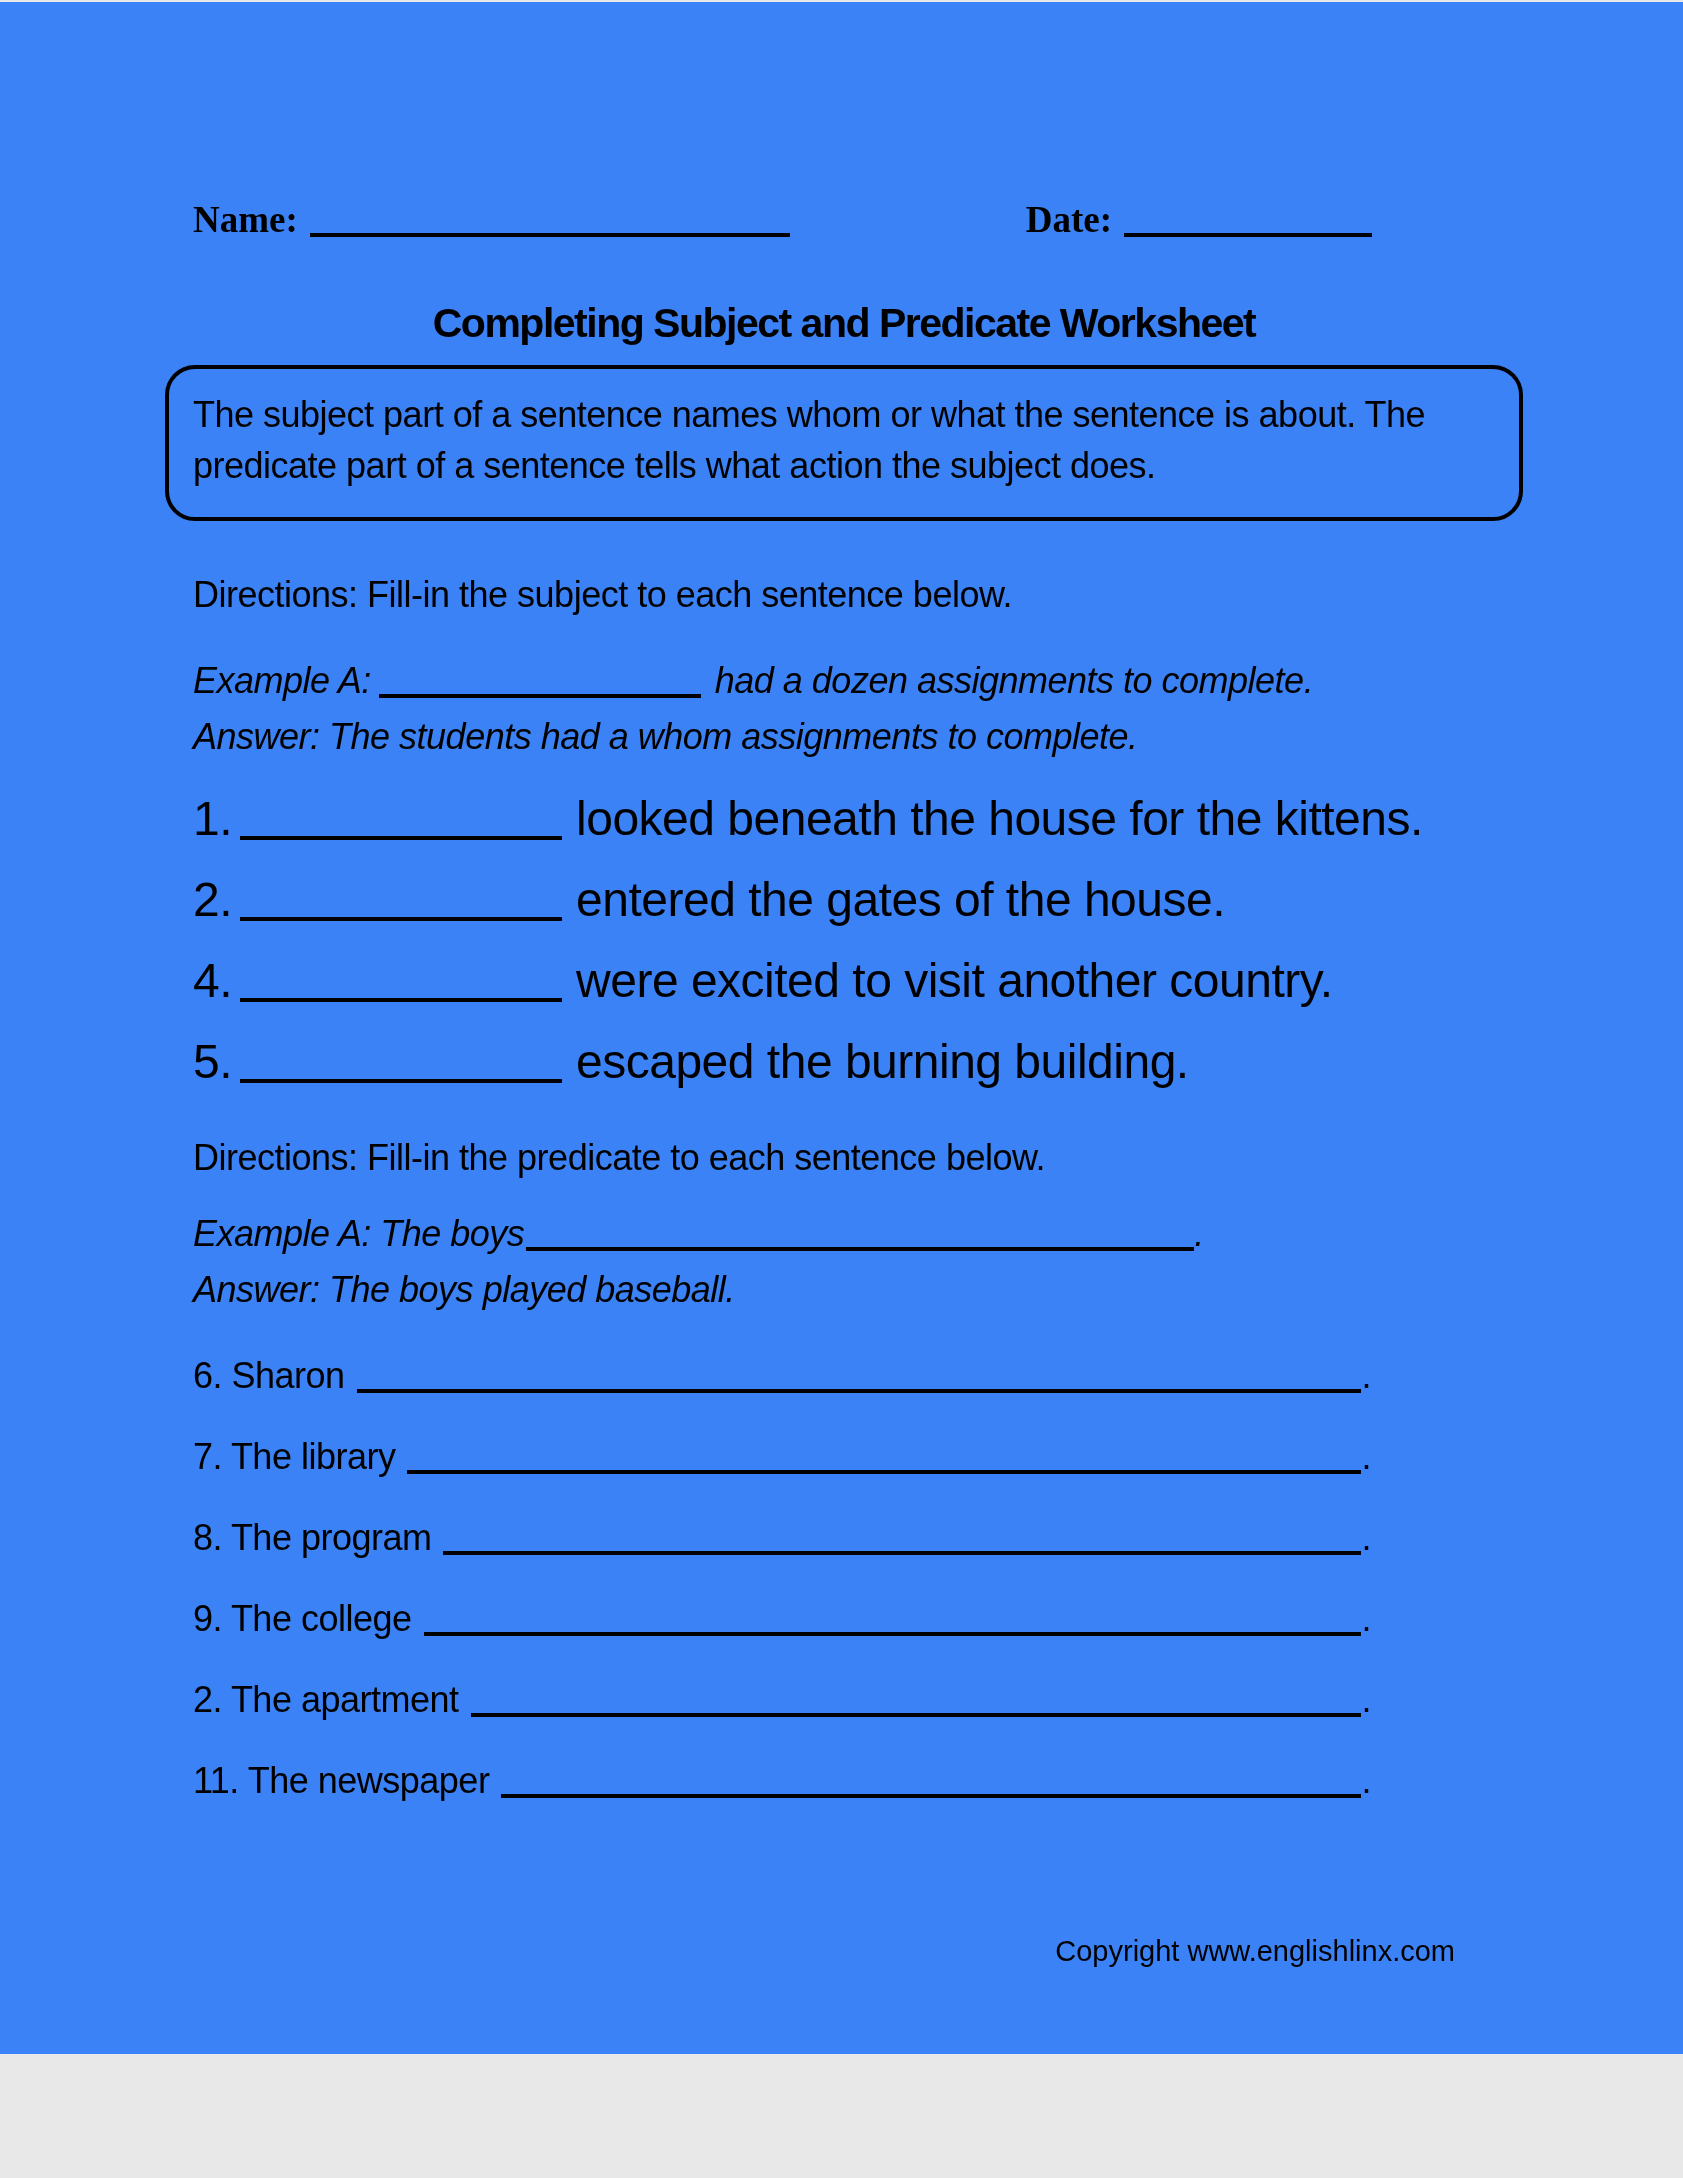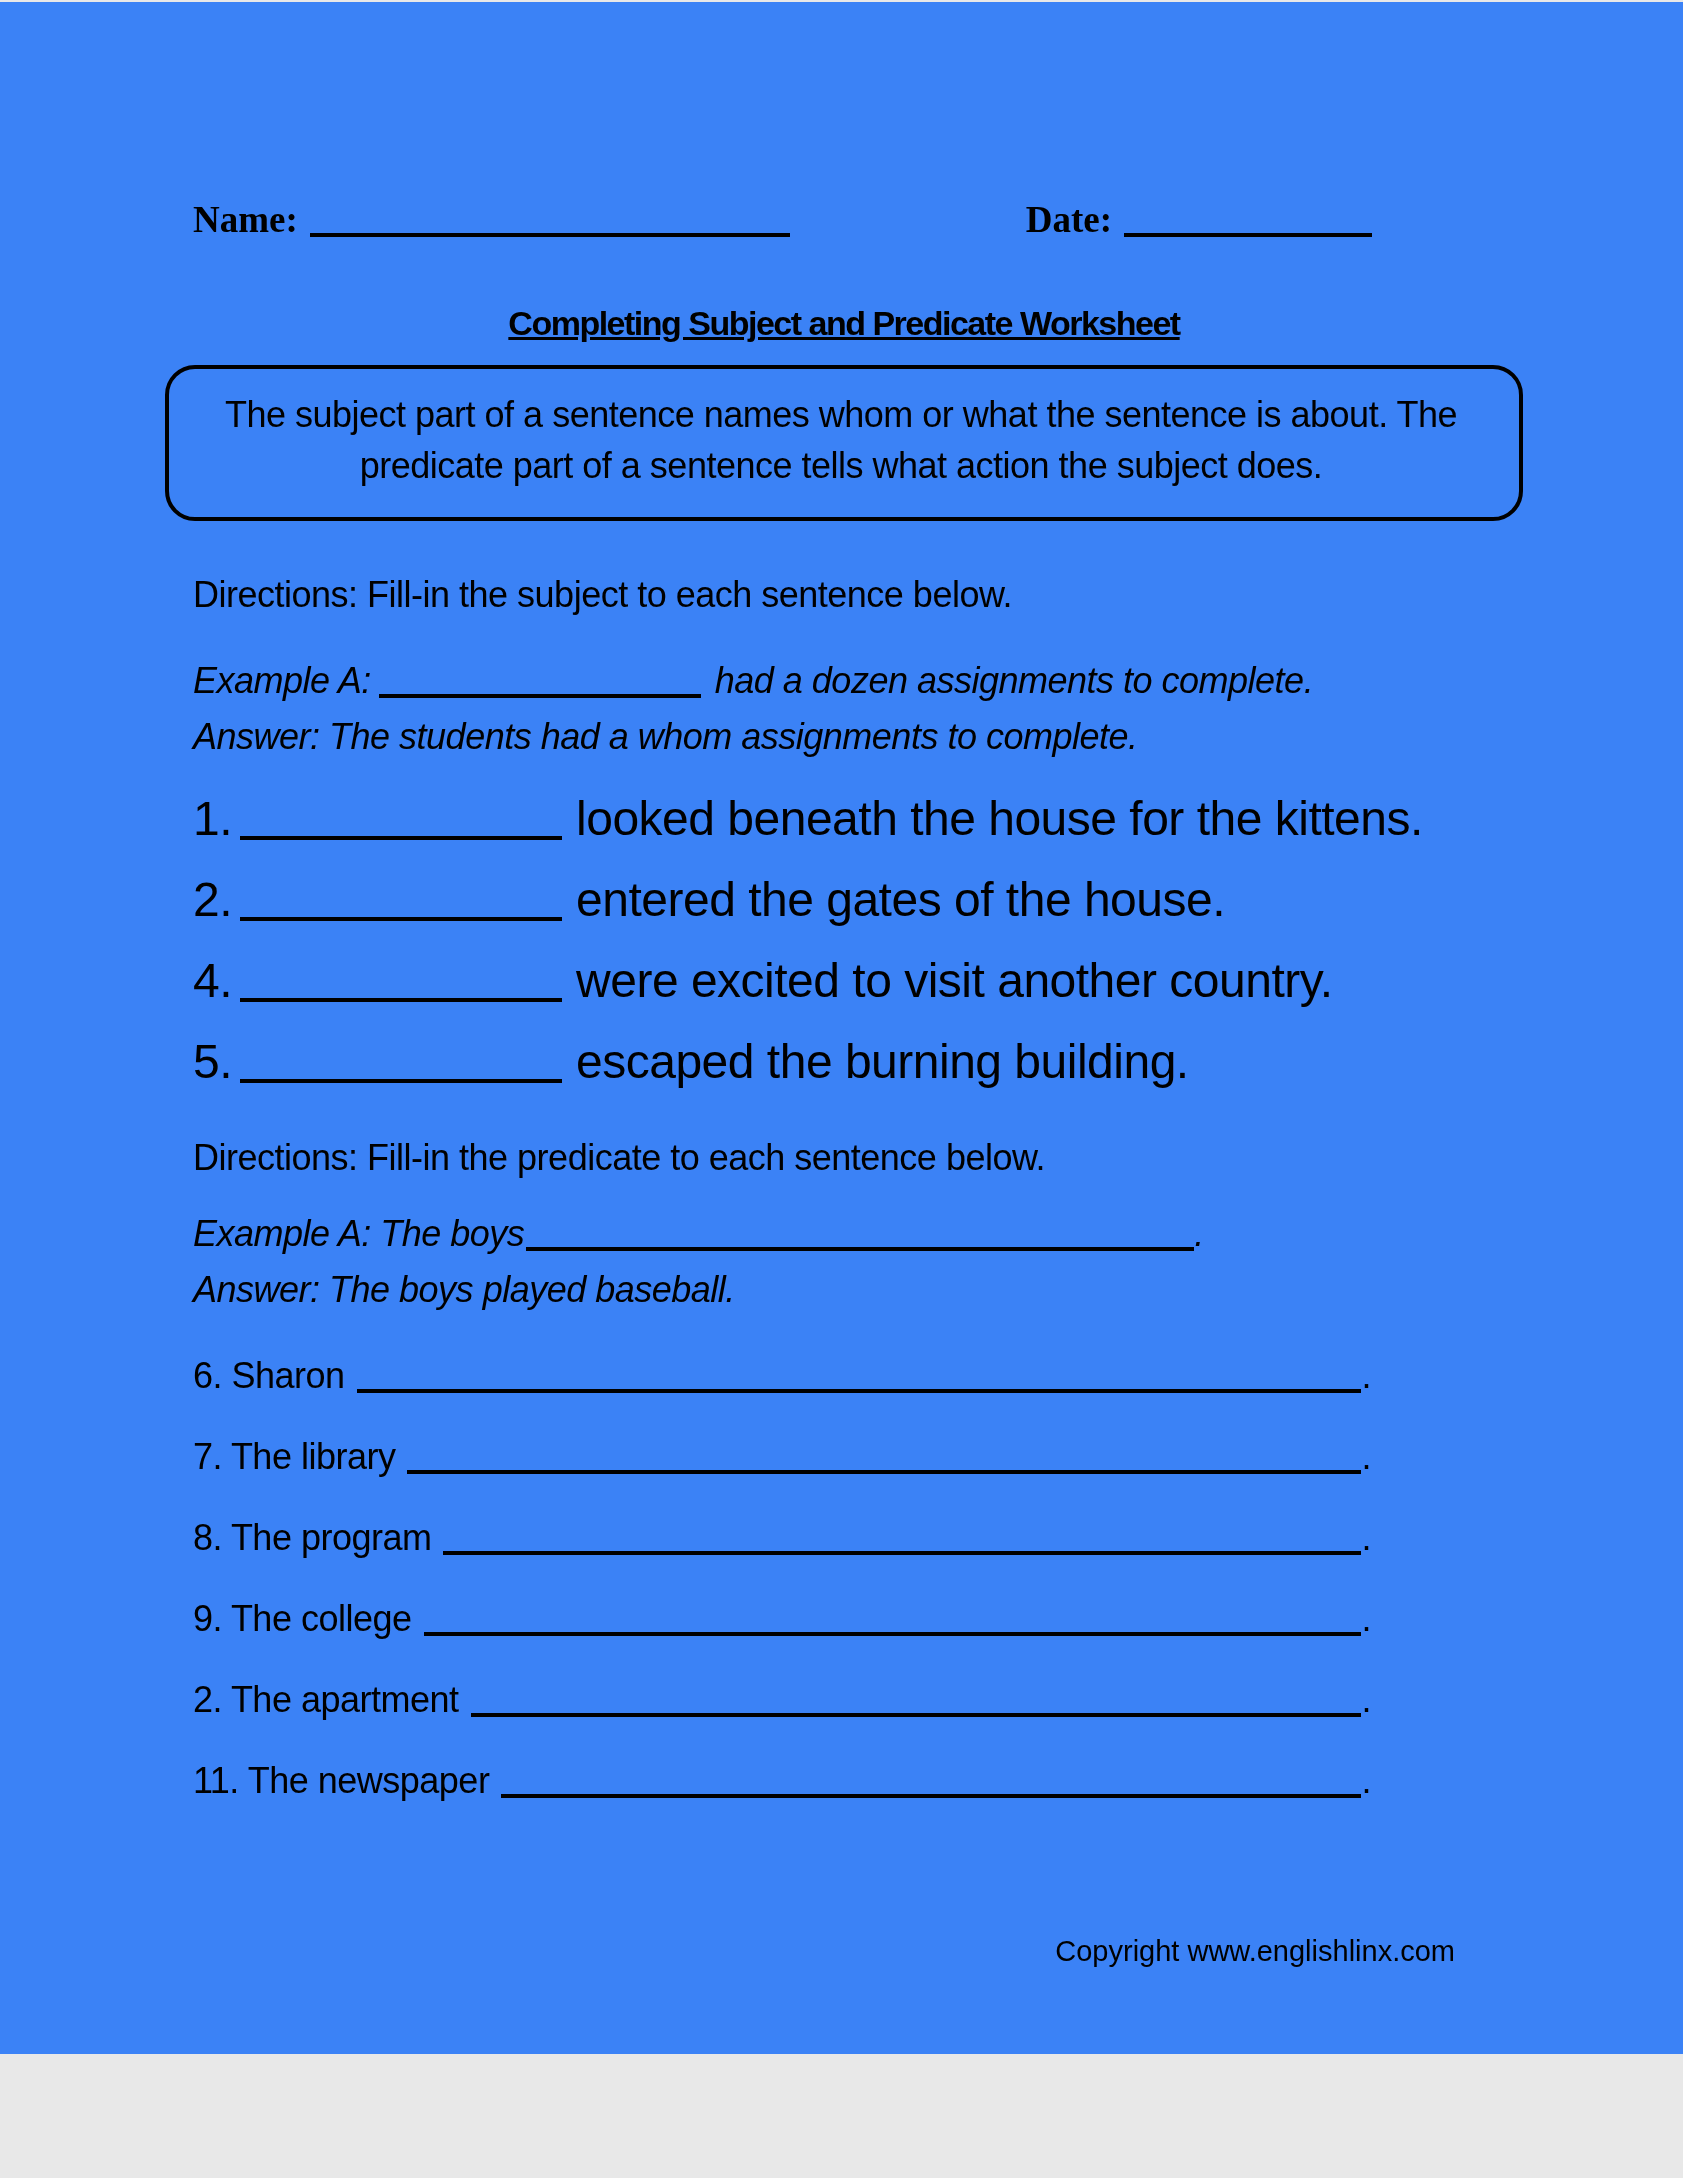"Completing Subject and Predicate" .title { font-size: 34px -> 41px; text-decoration: underline -> none }
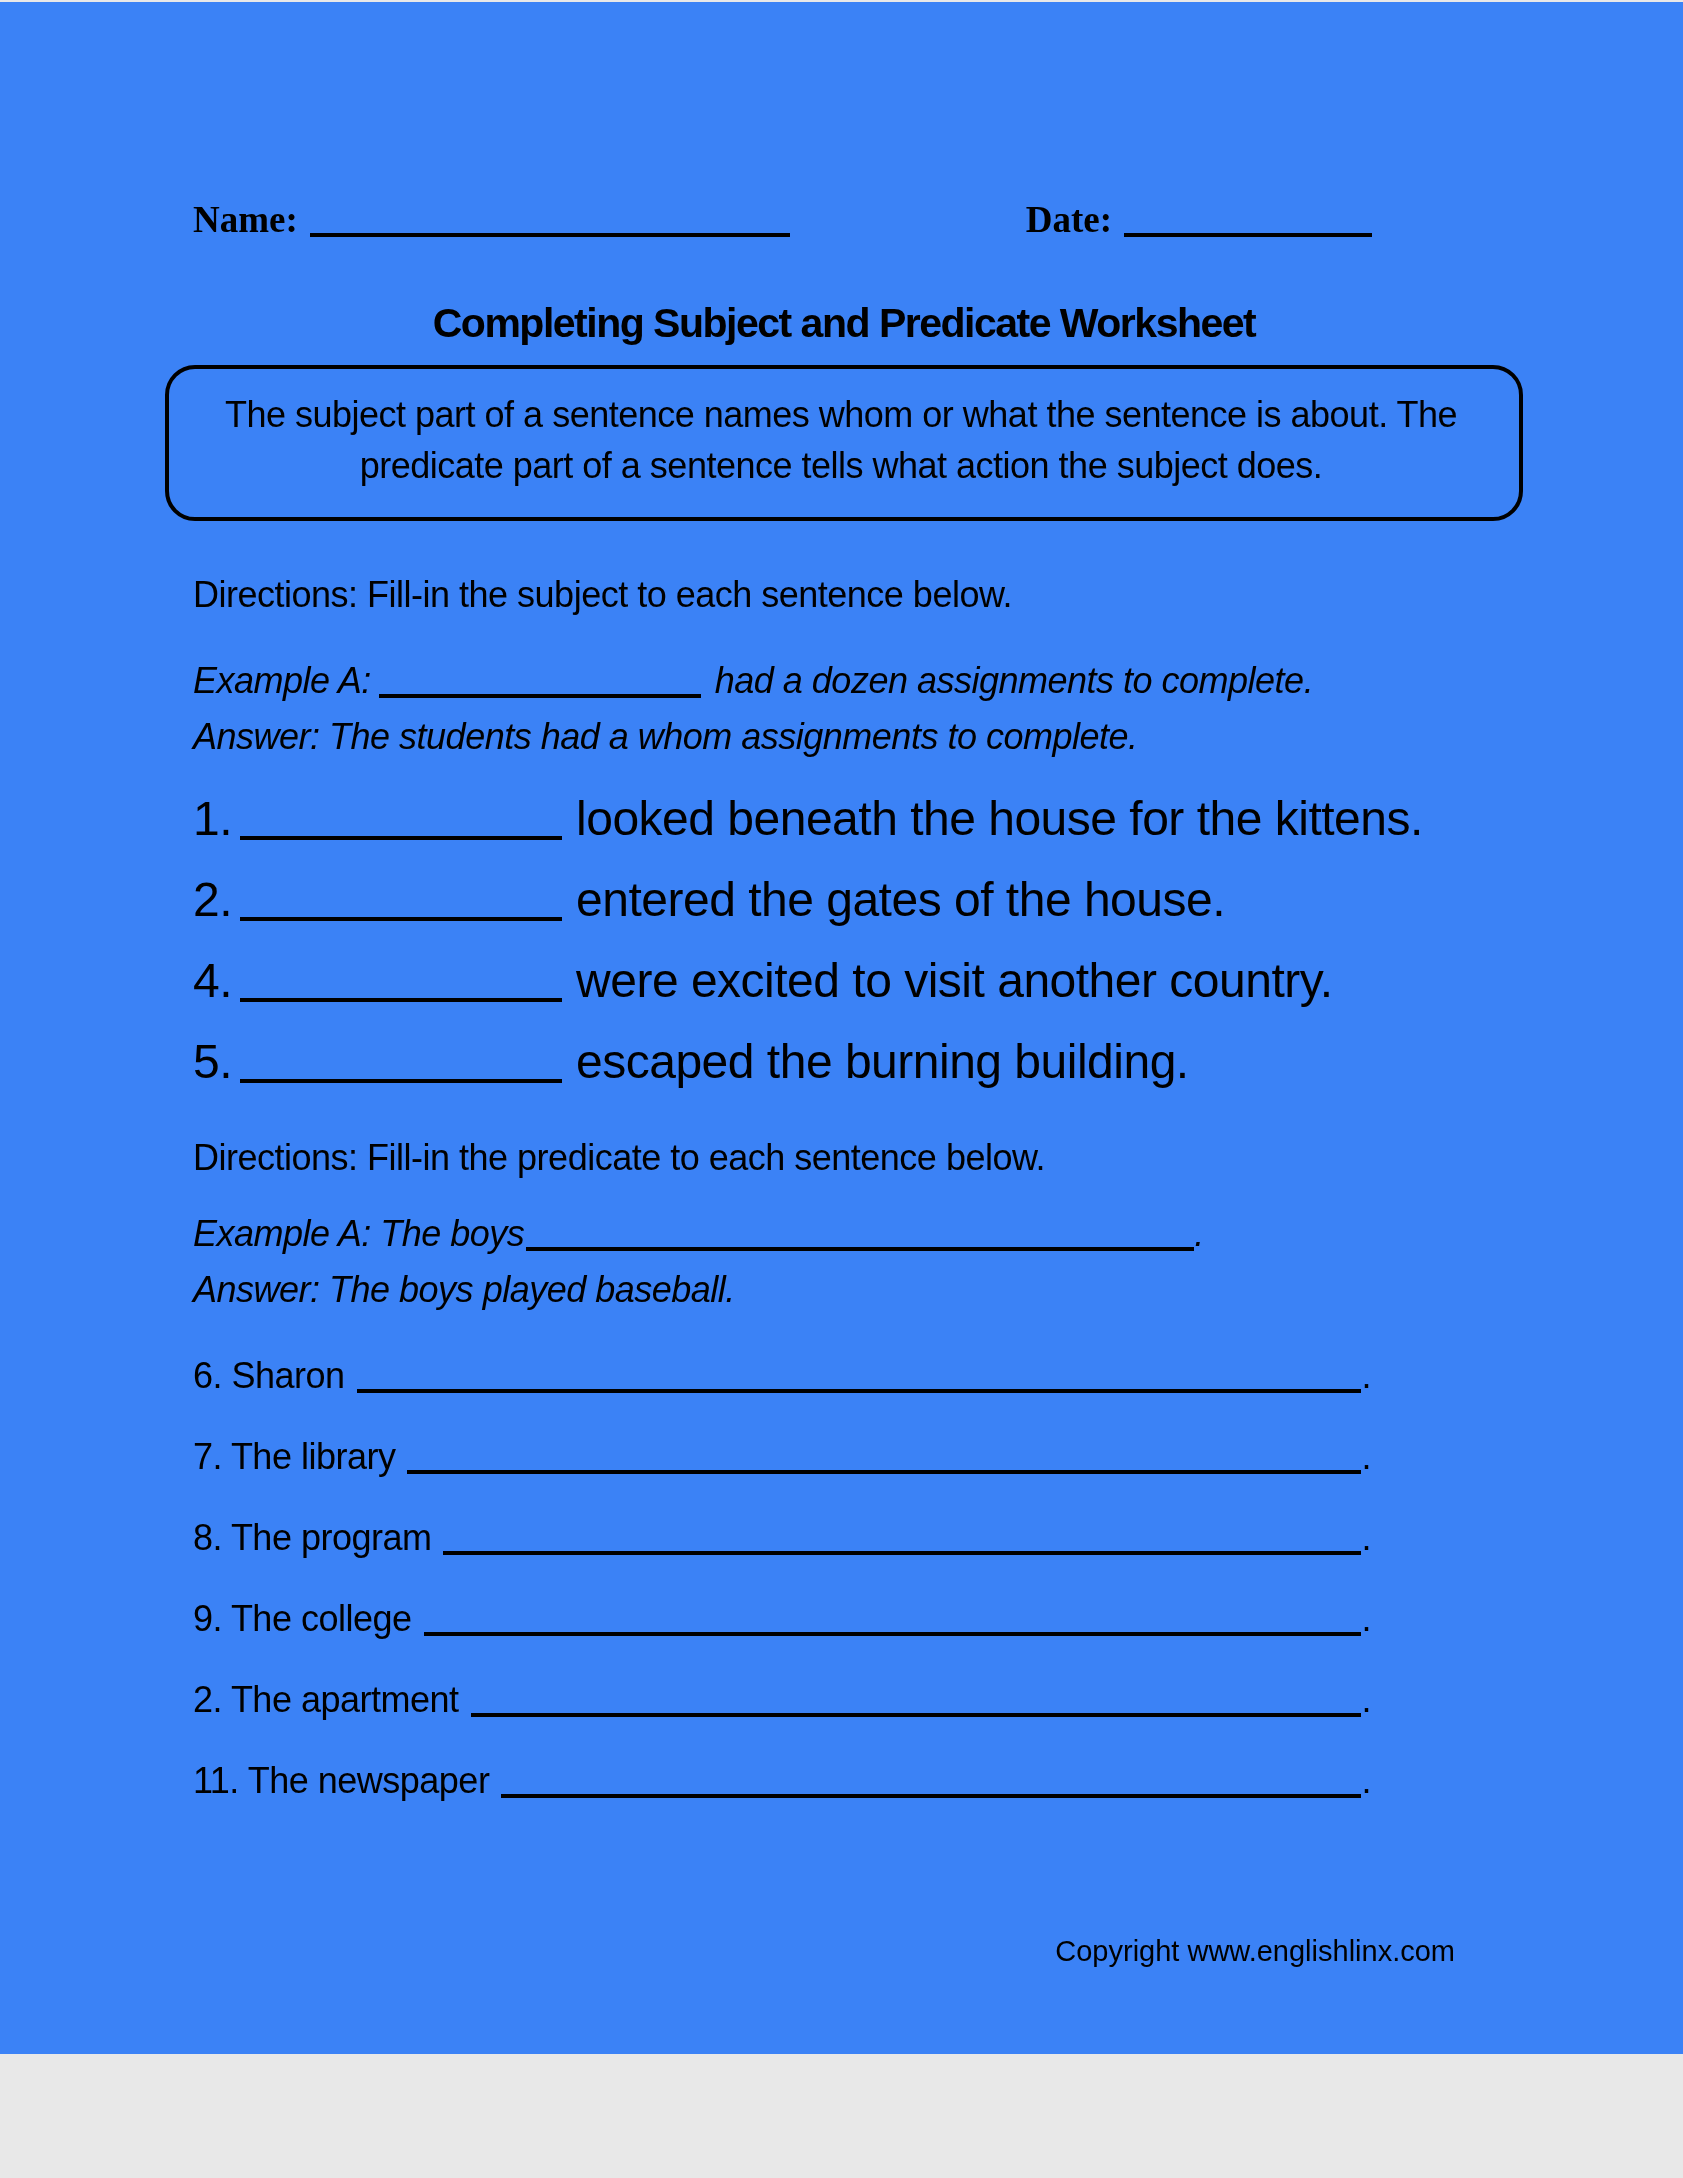"The subject part of a" .info-box { text-align: center -> none }
